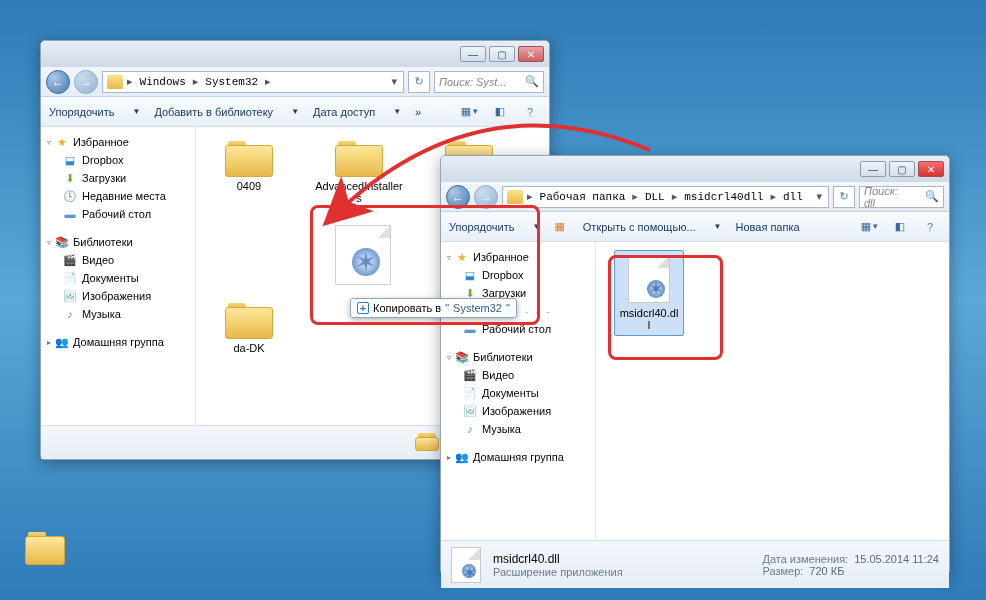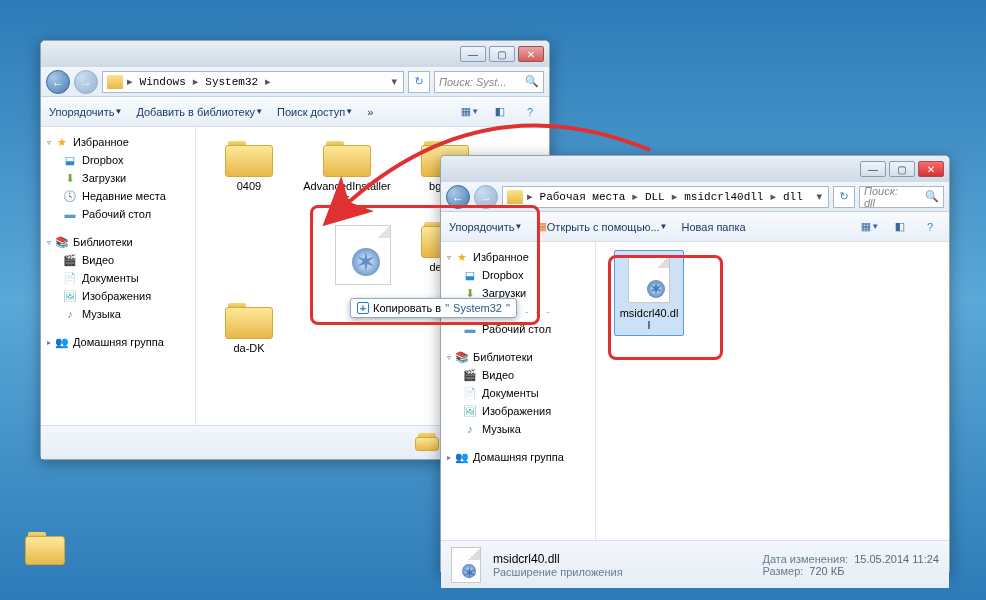"Упорядочить" .tbitem { gap: 0 -> 18px }
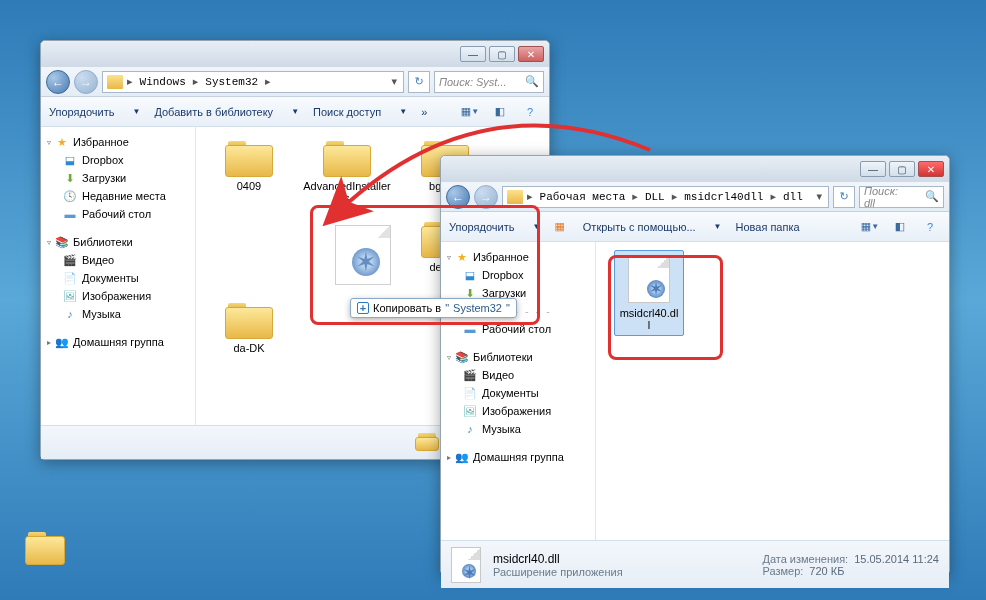"Поиск доступ" span { text: Поиск -> Дата }
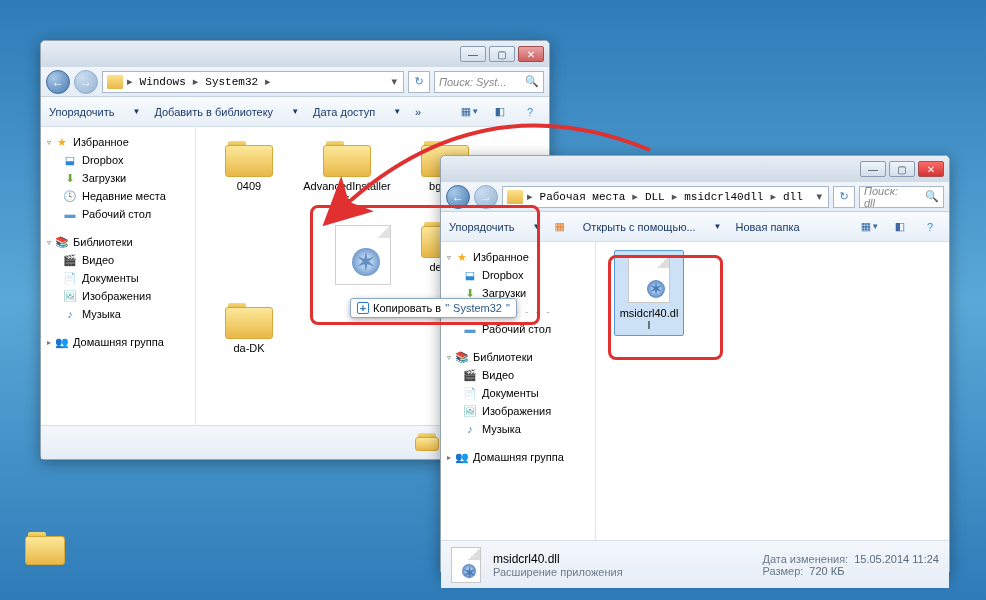"0409" .content { gap: 6px 8px -> 6px 20px }
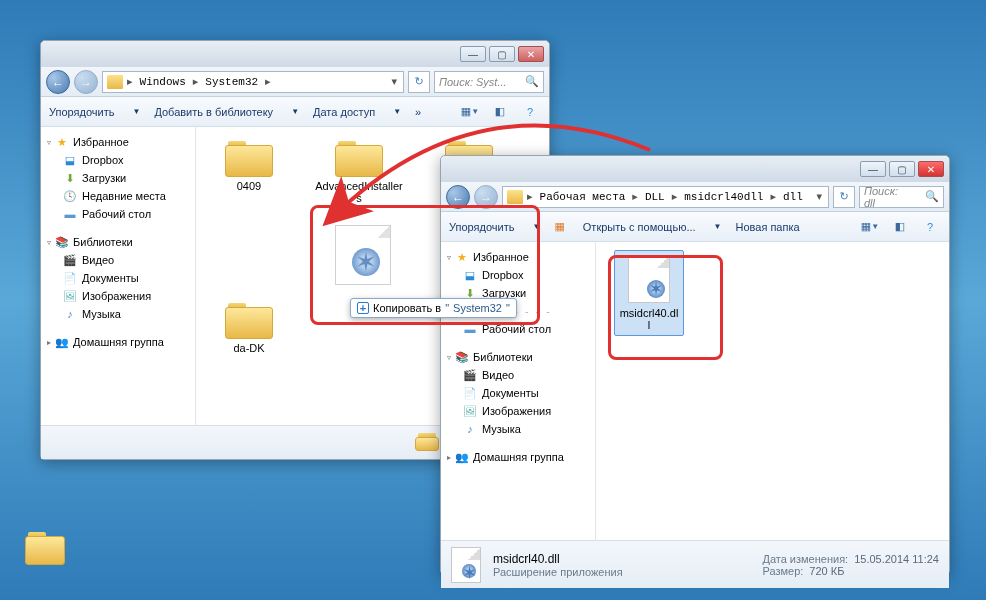"Рабочая места" span.crumb { text: места -> папка }
